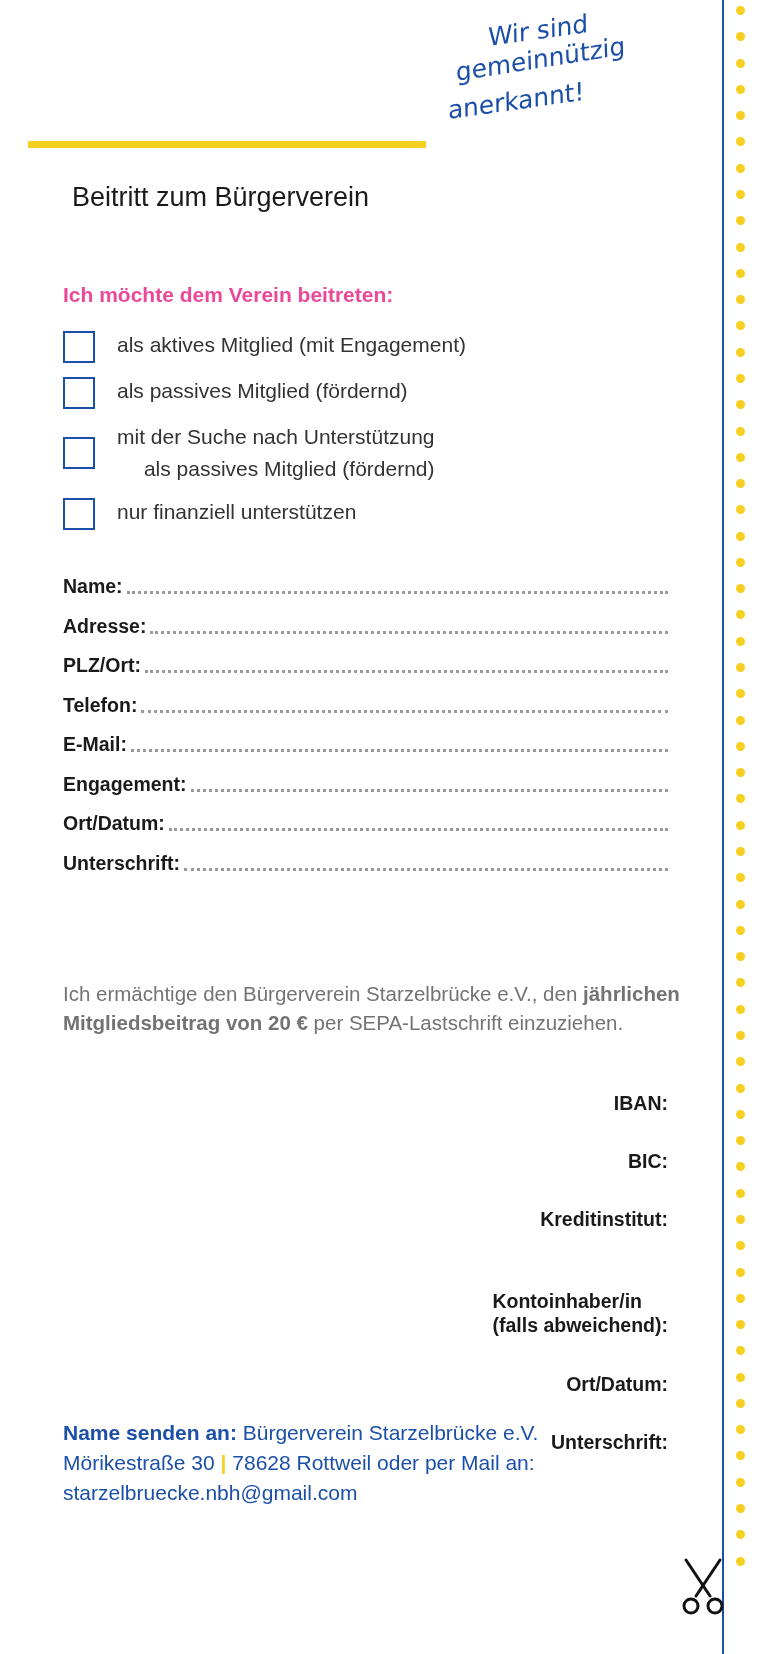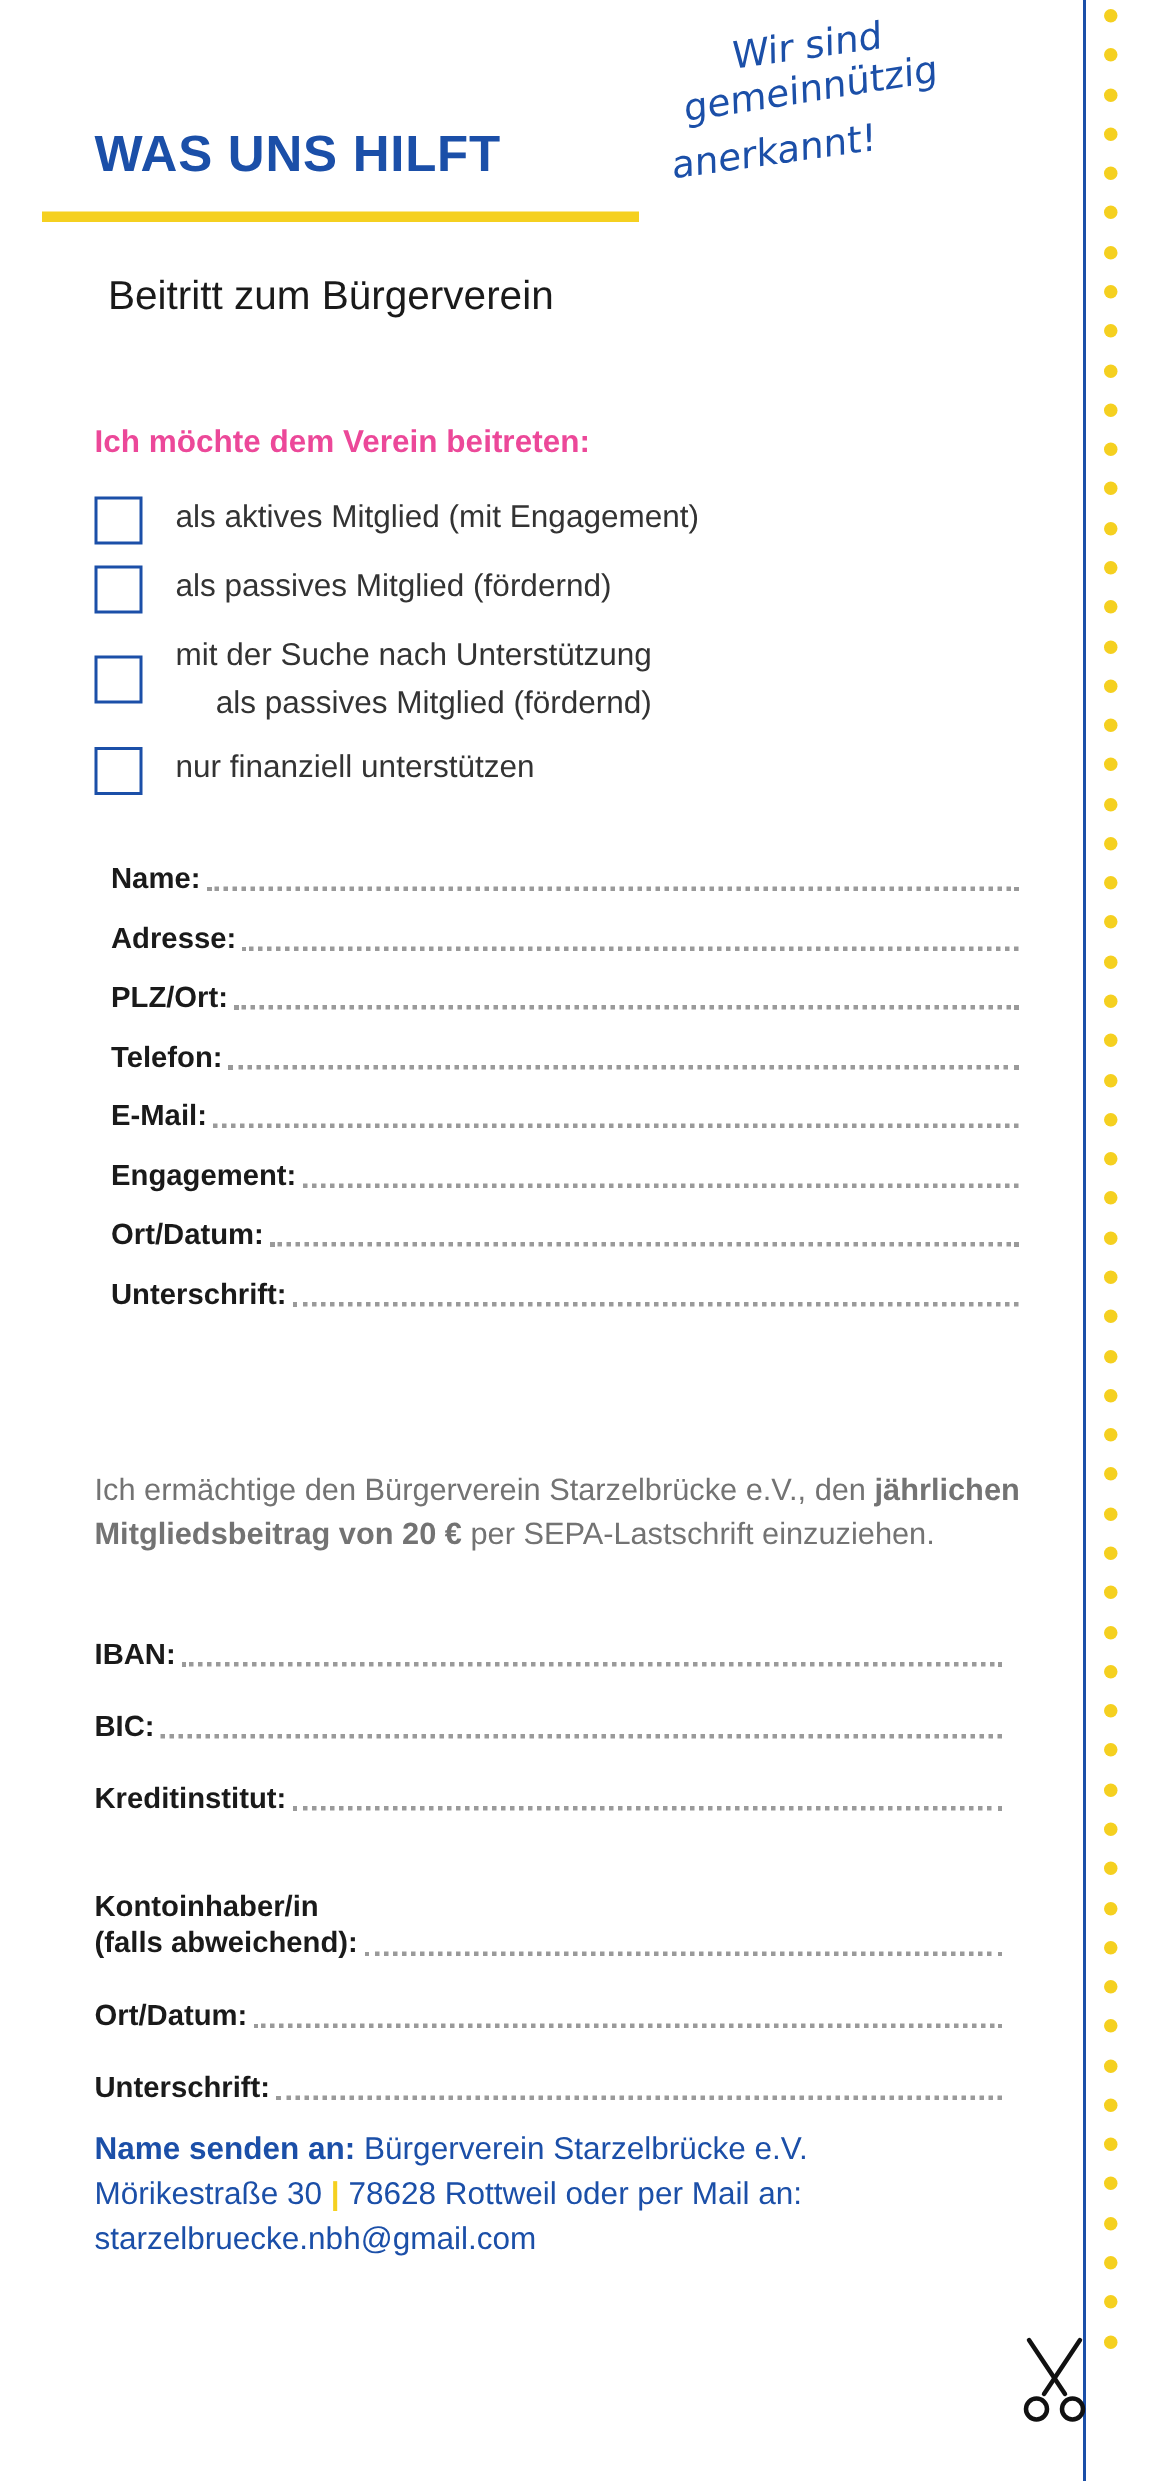"WAS UNS HILFT" div.headline { html: <div>WAS UNS HILFT</div> -> none }
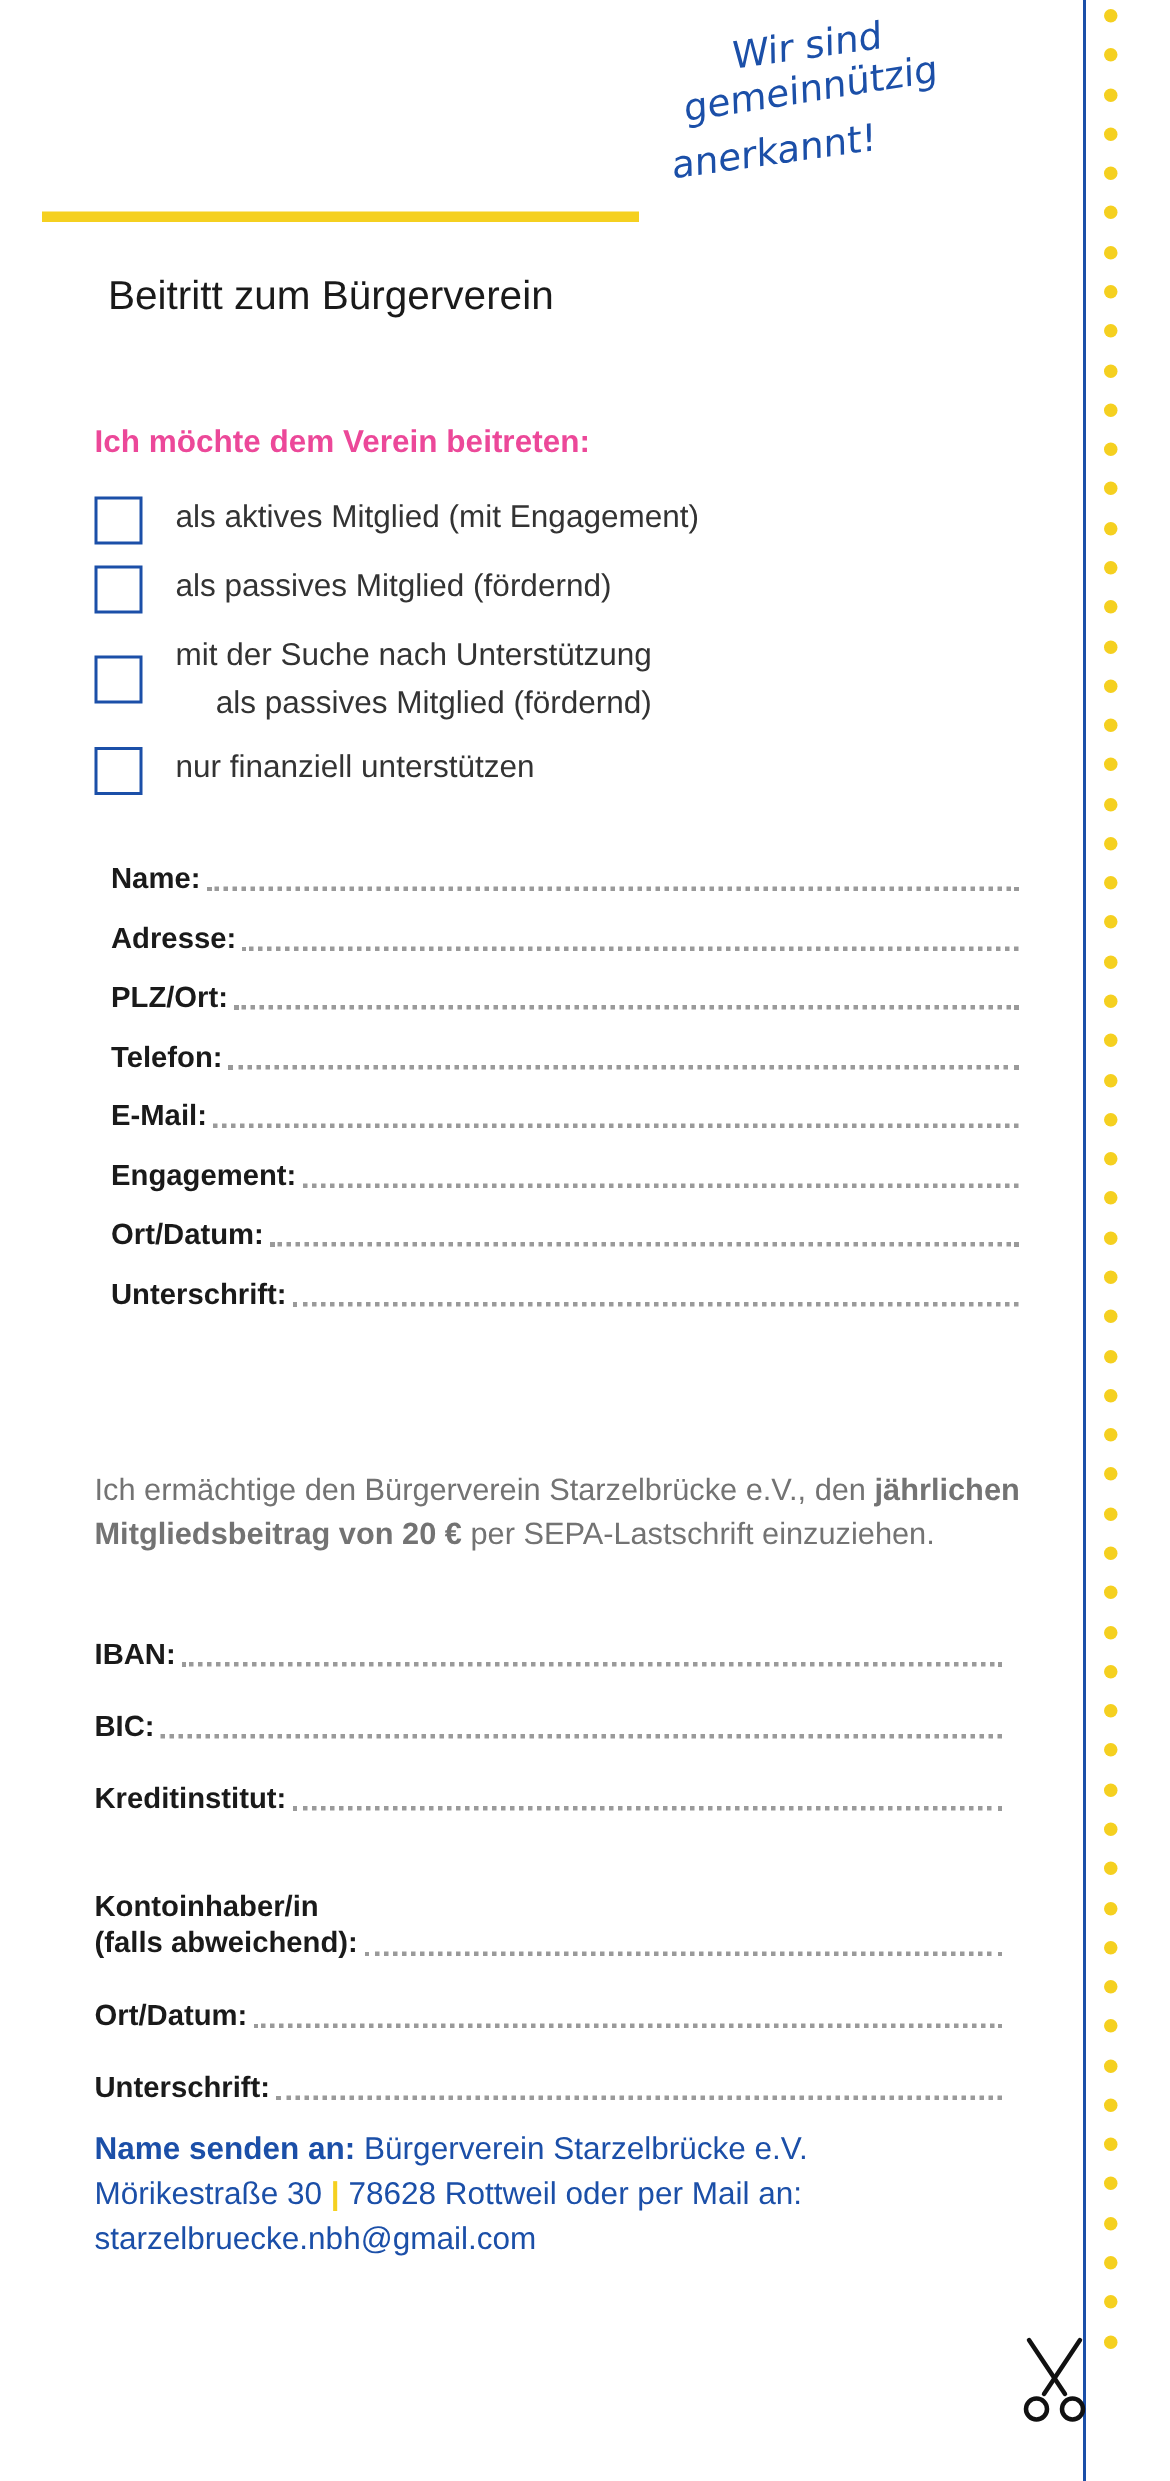"Name:" .fields { margin-left: 11px -> none }
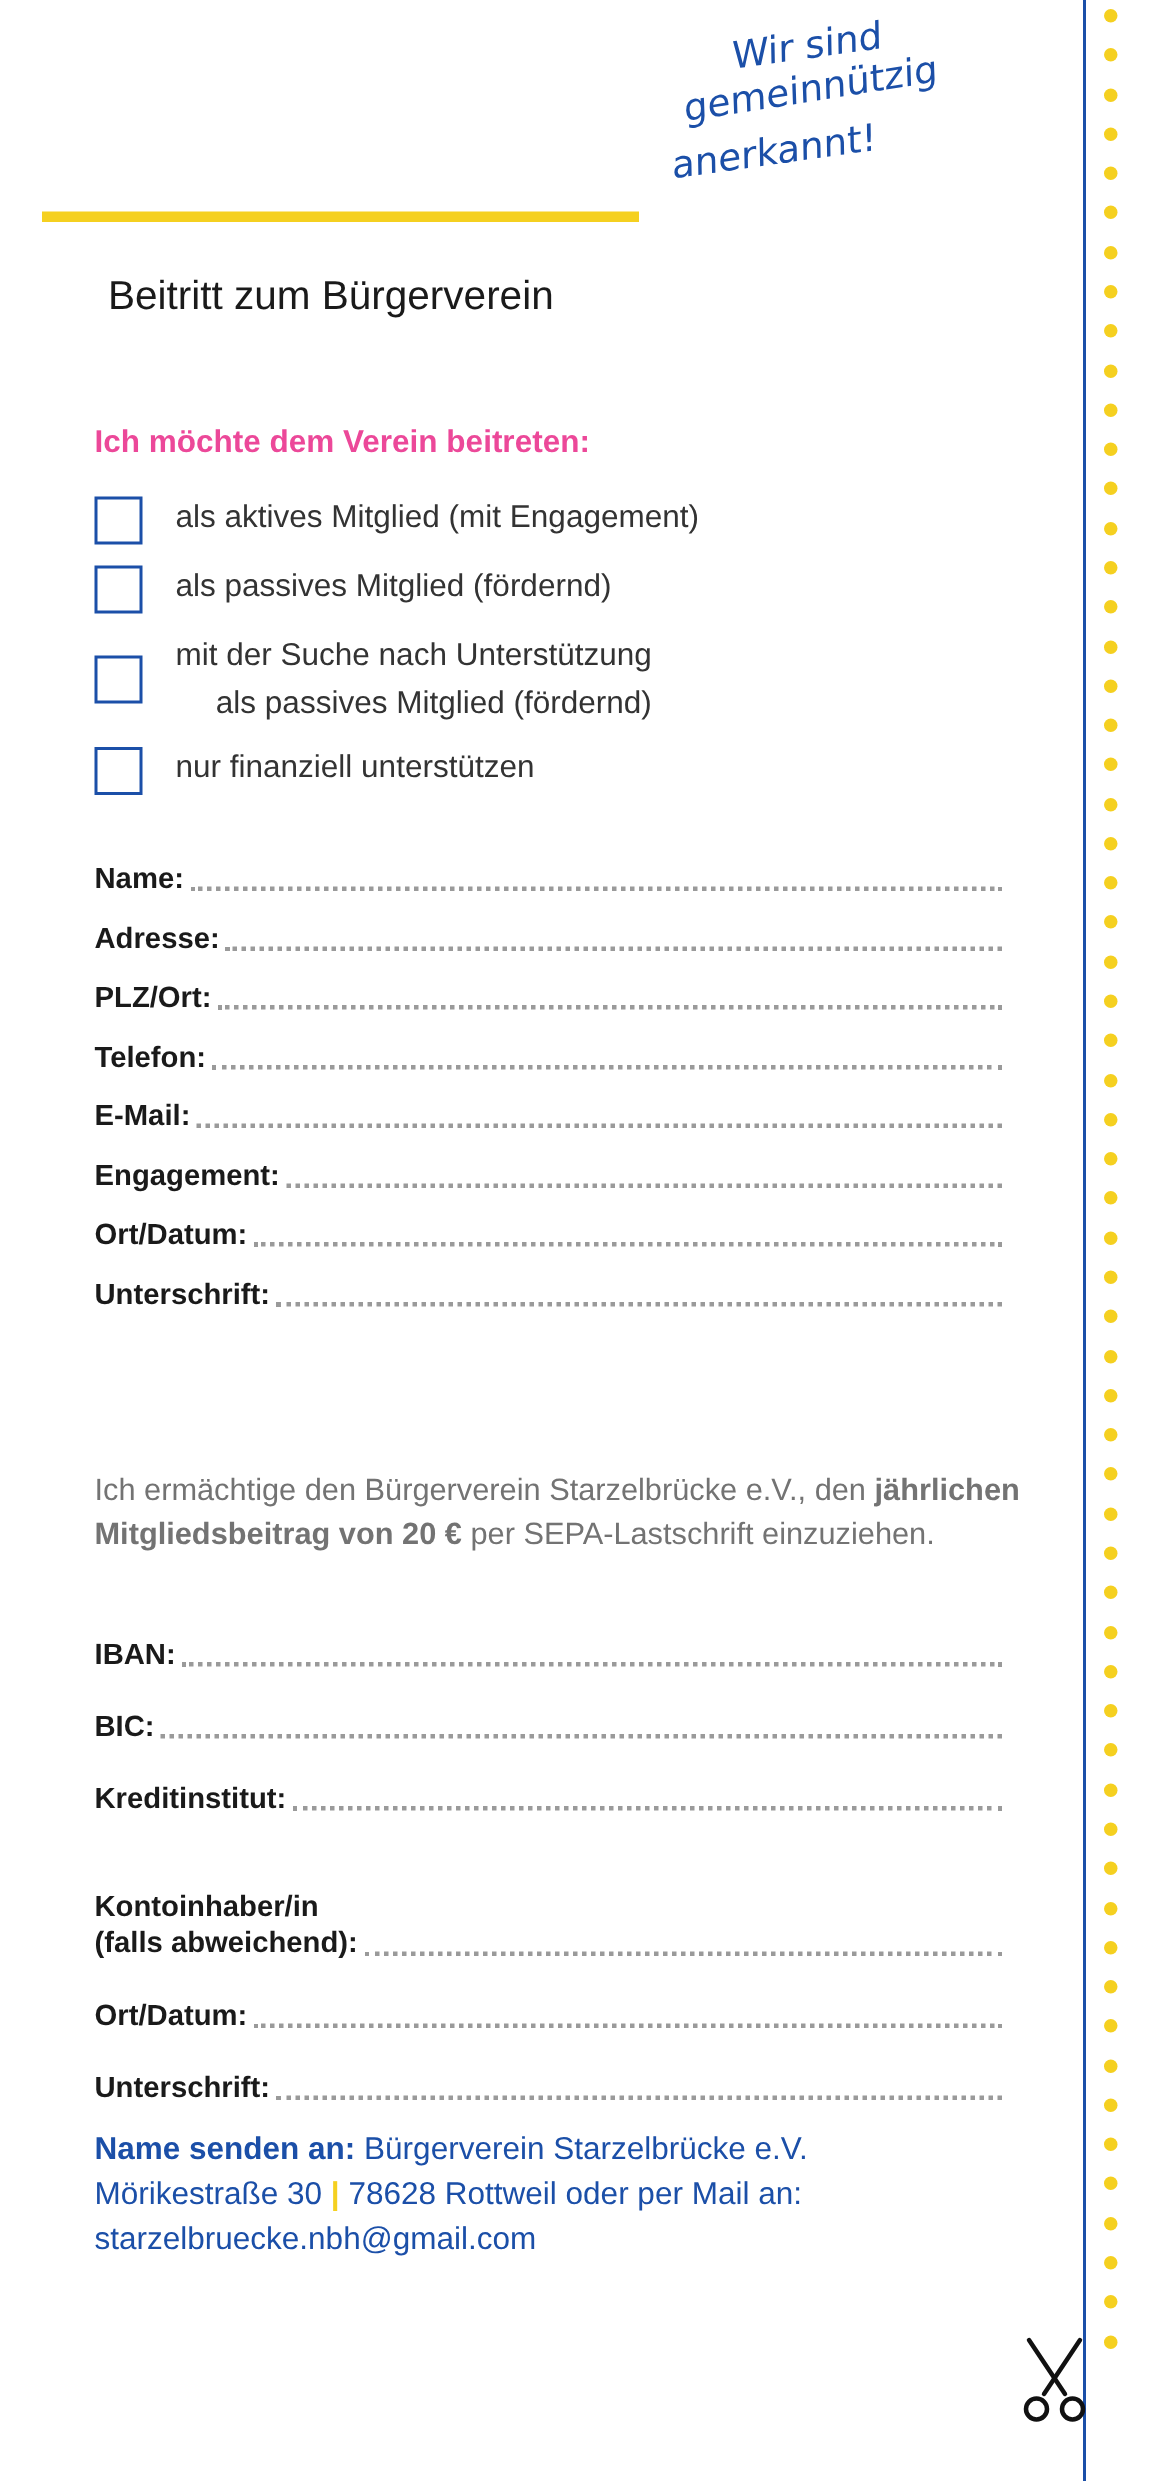"IBAN:" .bankfields .frow { flex-direction: none -> column }
